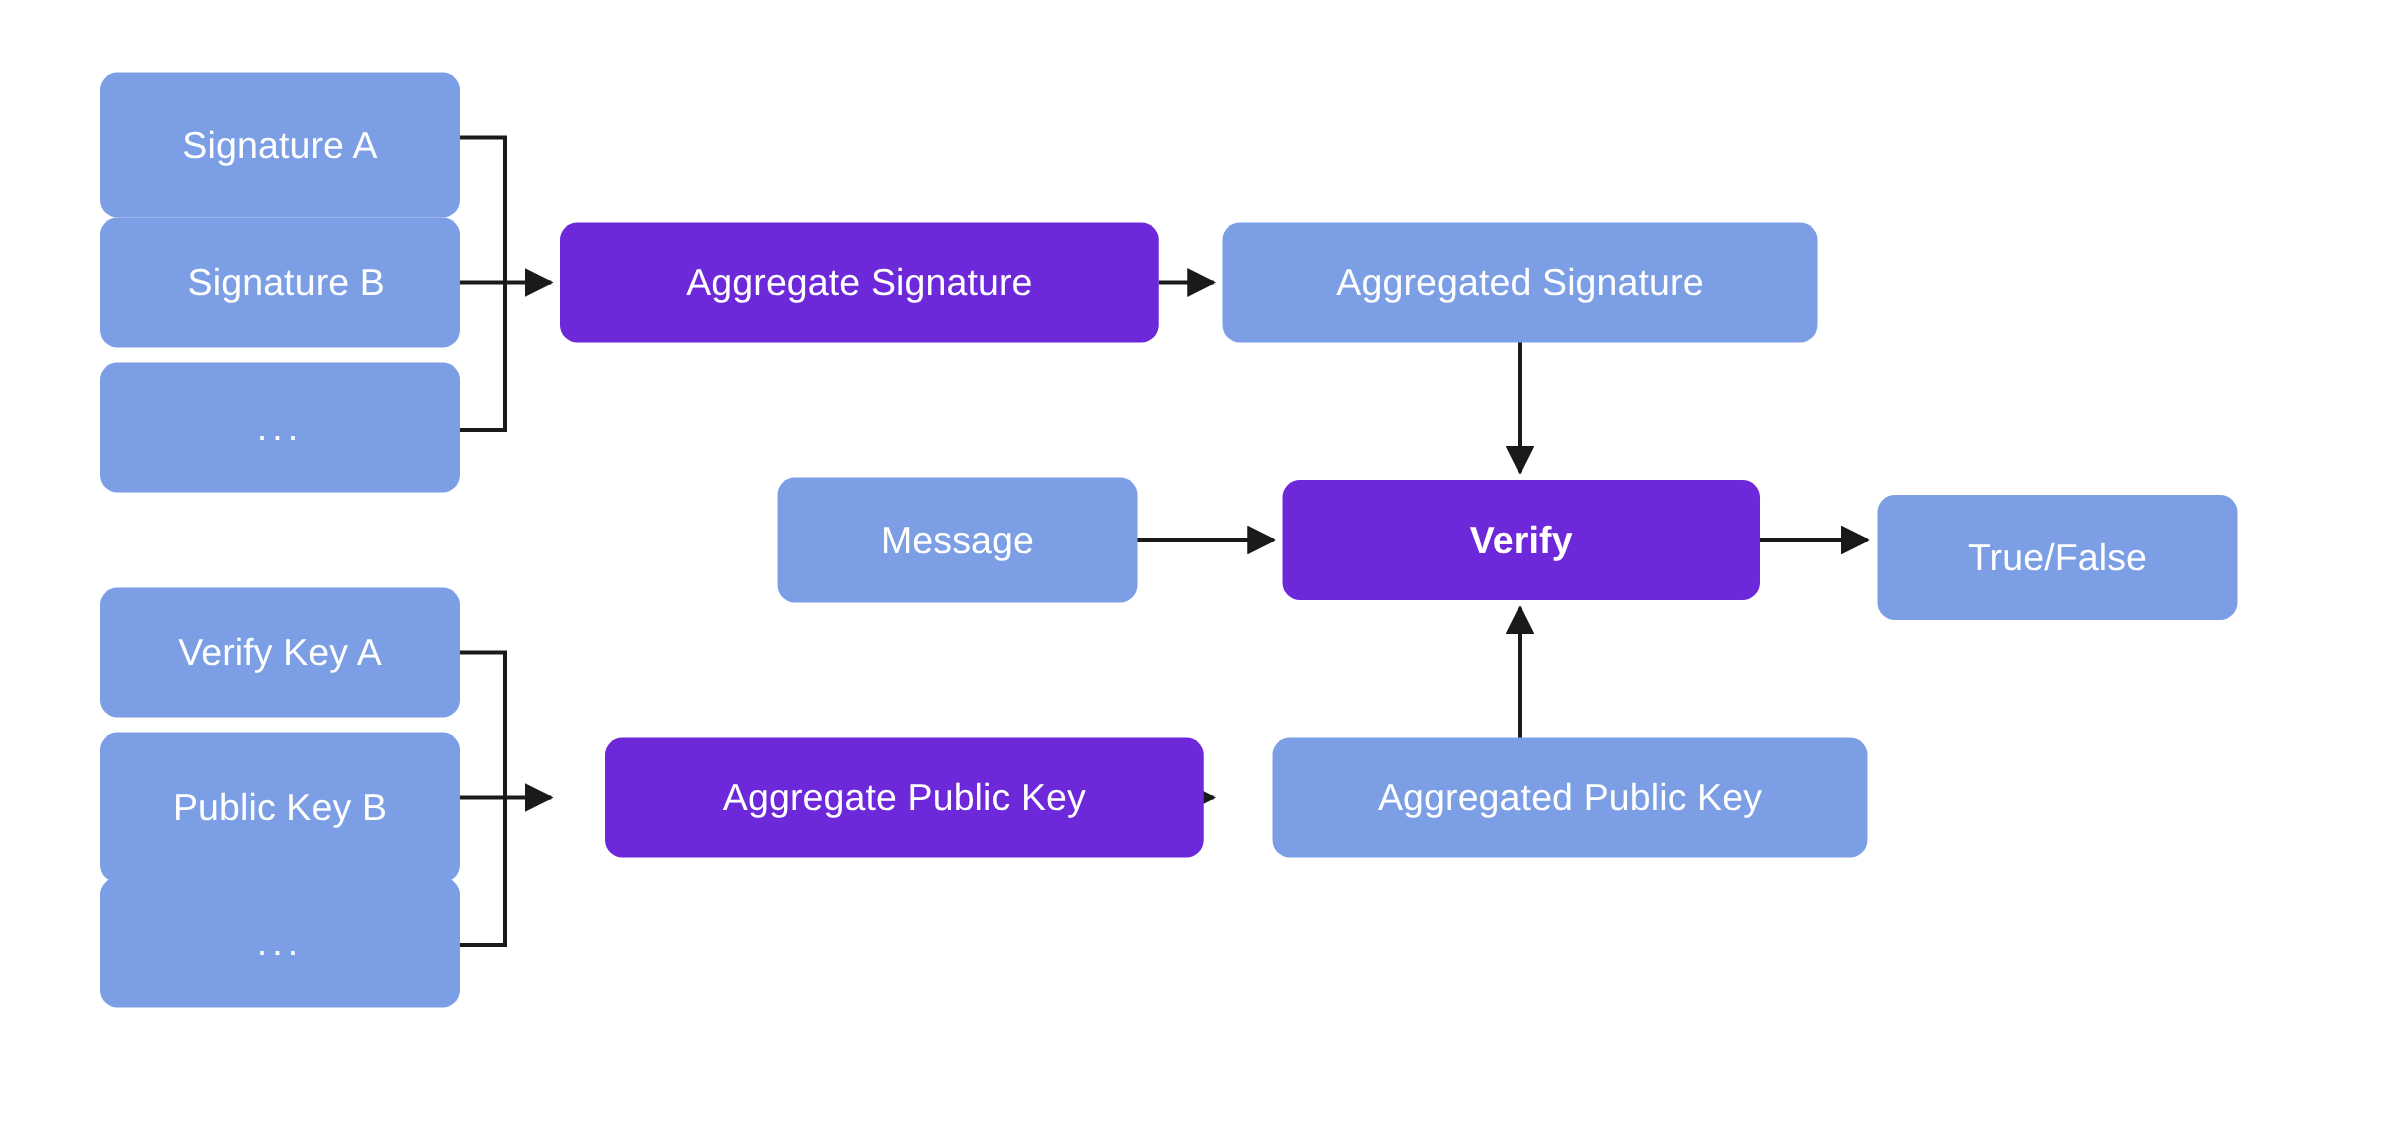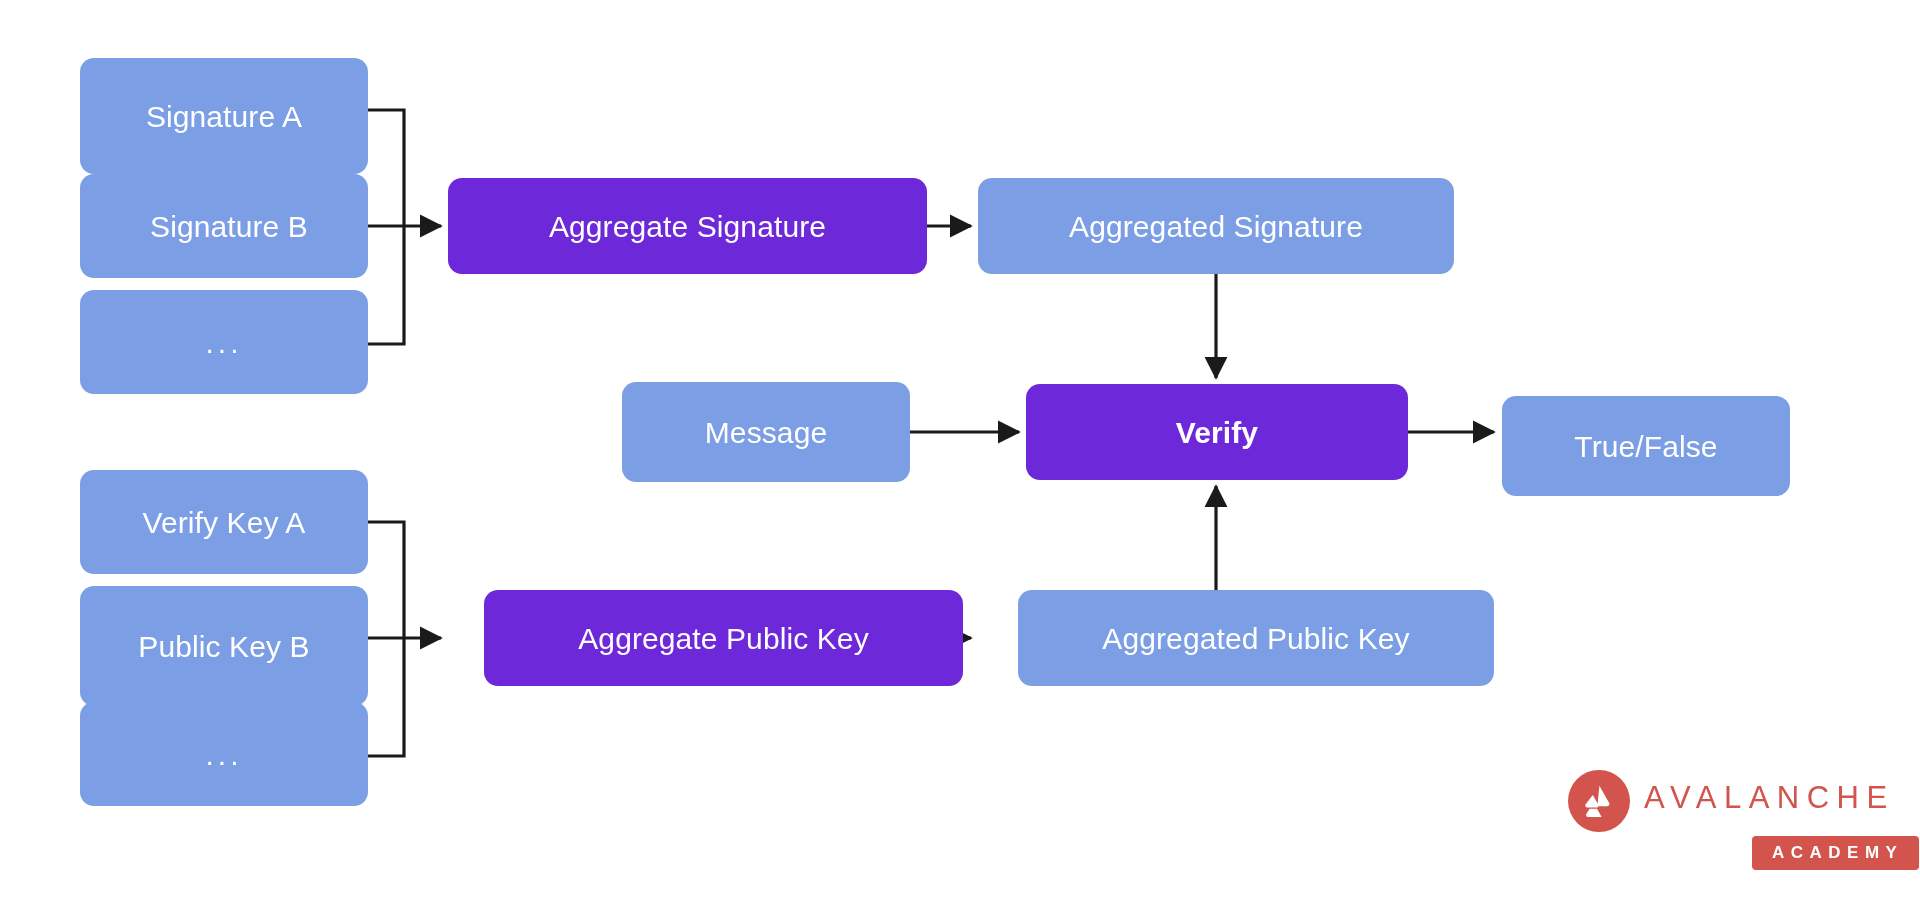"AVALANCHE" div { html: <div> <div> <svg> <path></path> <path></path> <path></path> </svg> </div> <div>AVALANCHE</div> <div>ACADEMY</div> </div> -> none }
